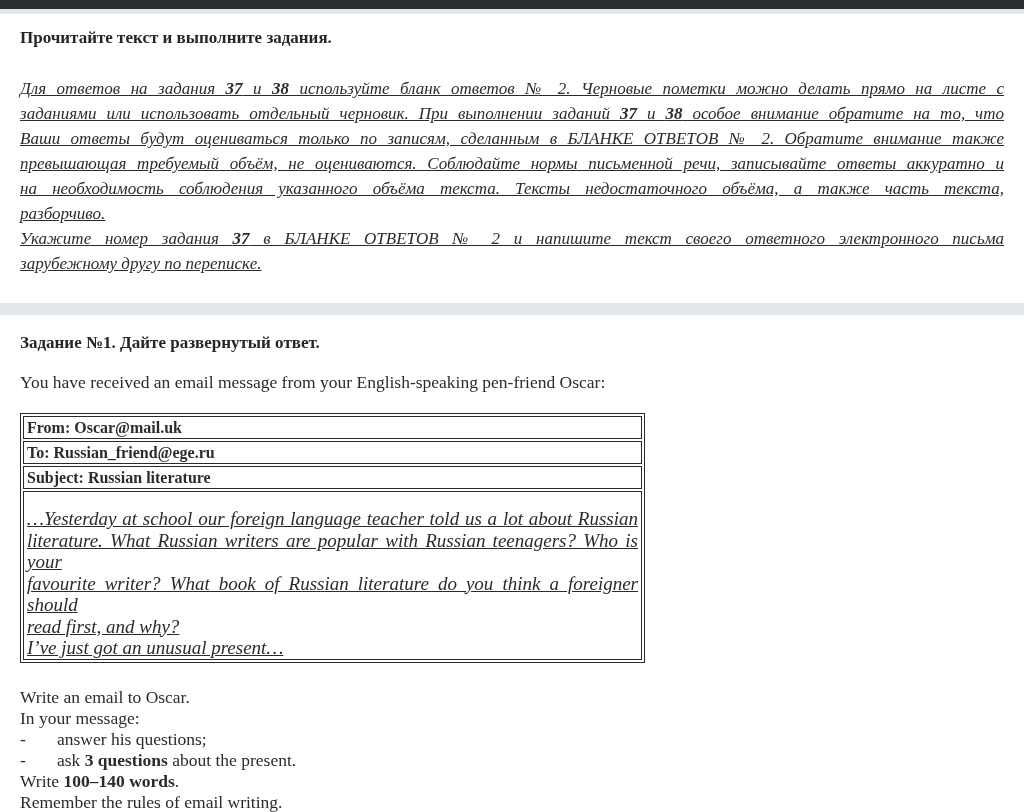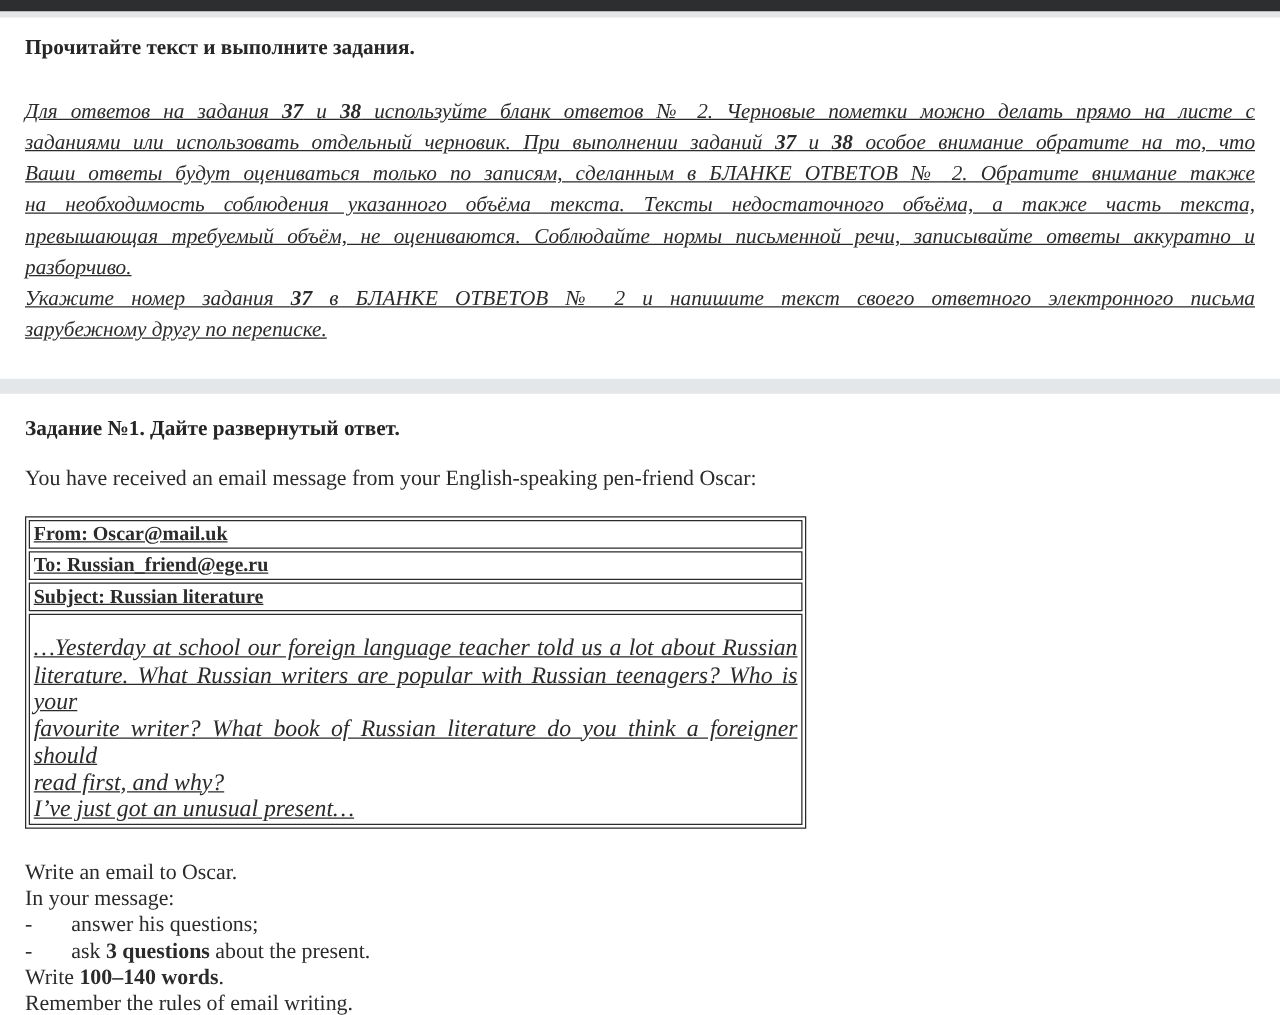"на необходимость соблюдения указанного" div.line { order: before "превышающая требуемый объём, не" -> after "превышающая требуемый объём, не" }
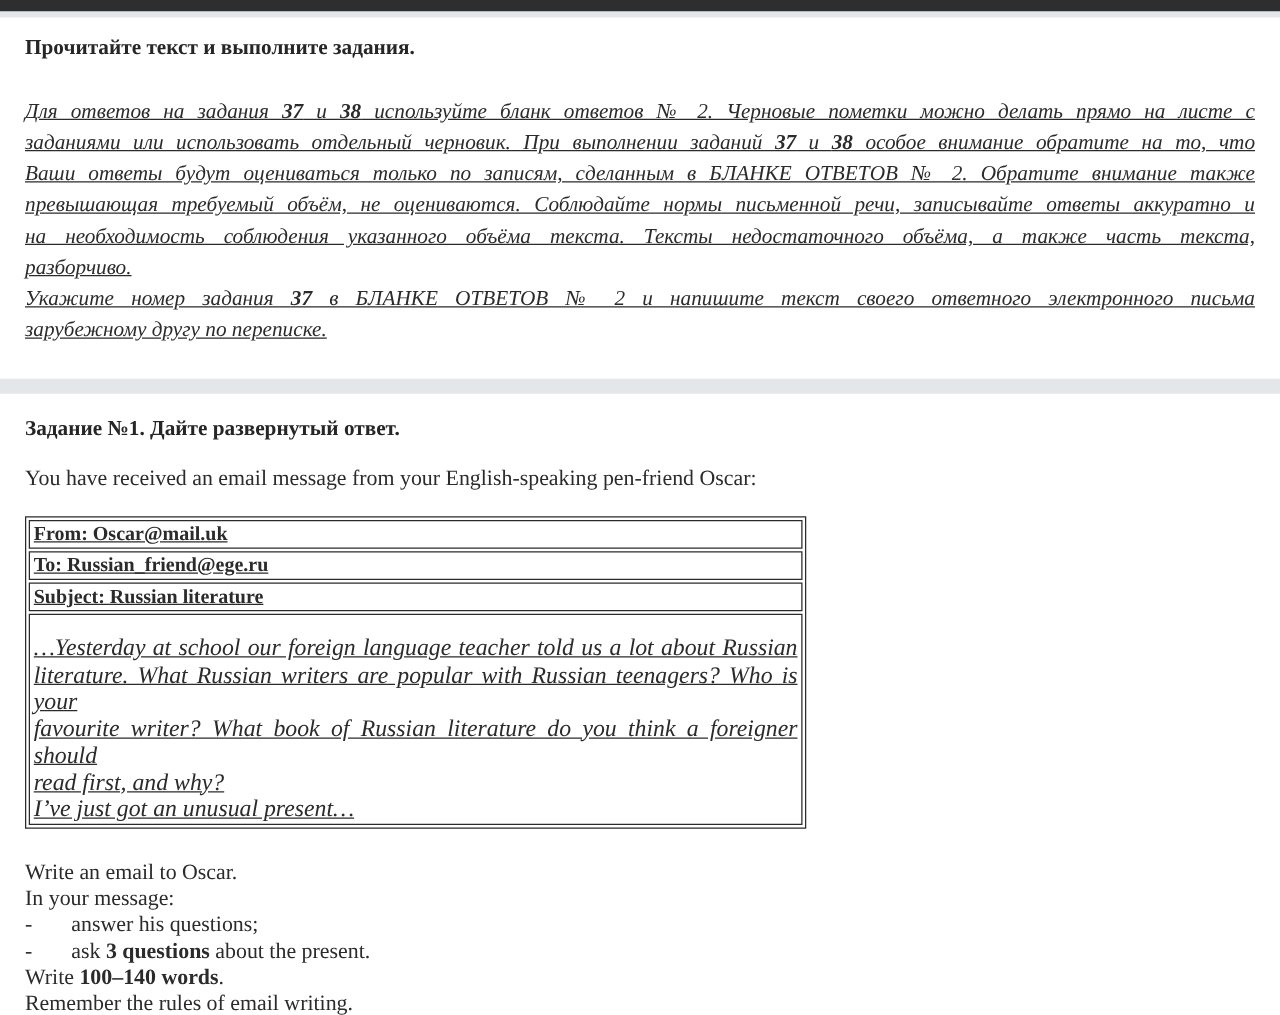"From: Oscar@mail.uk" .email-table td.hdr { text-decoration: underline -> none }
